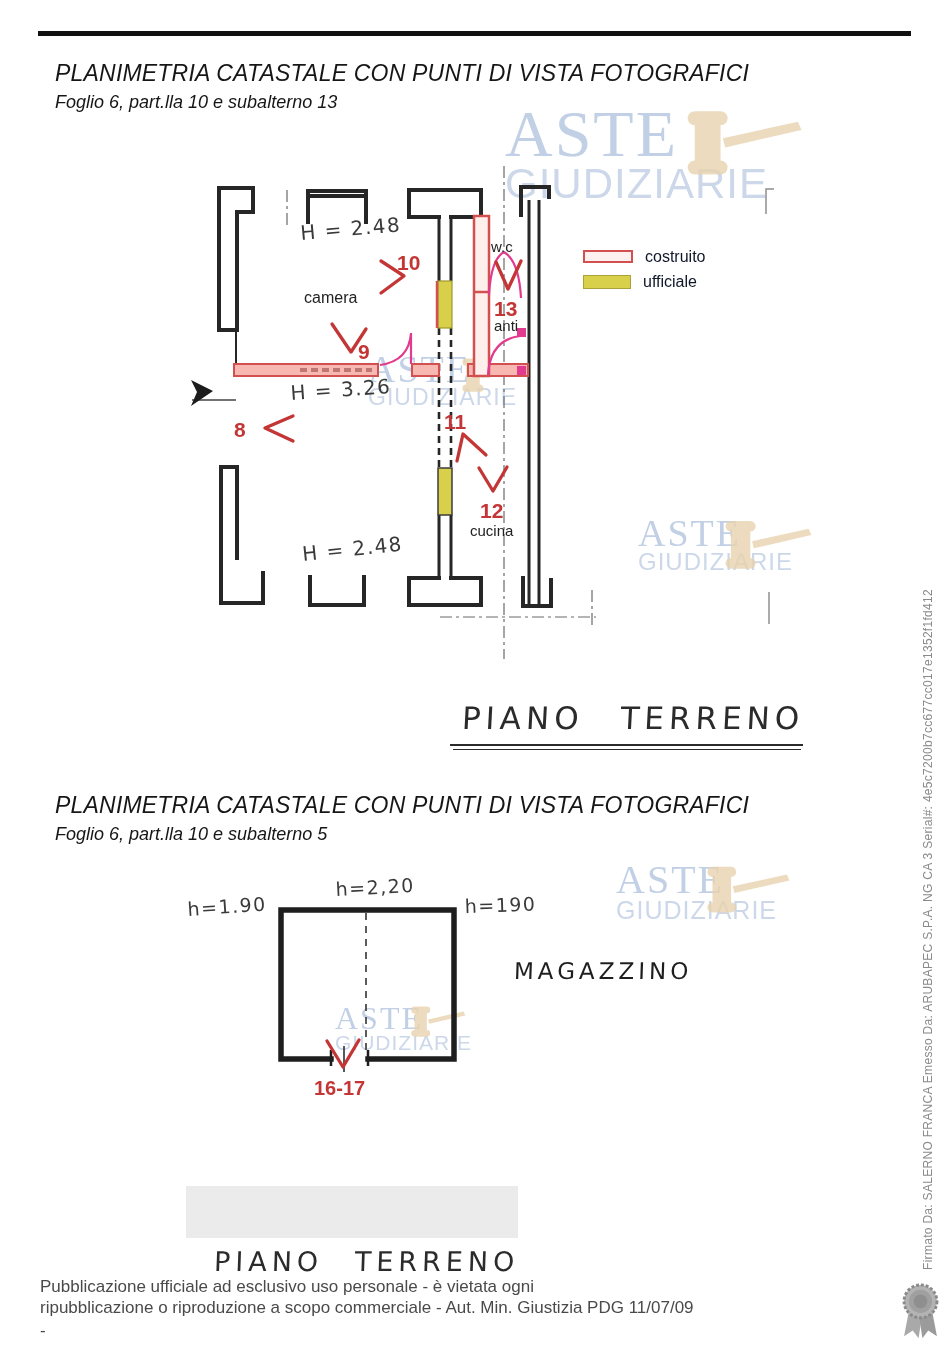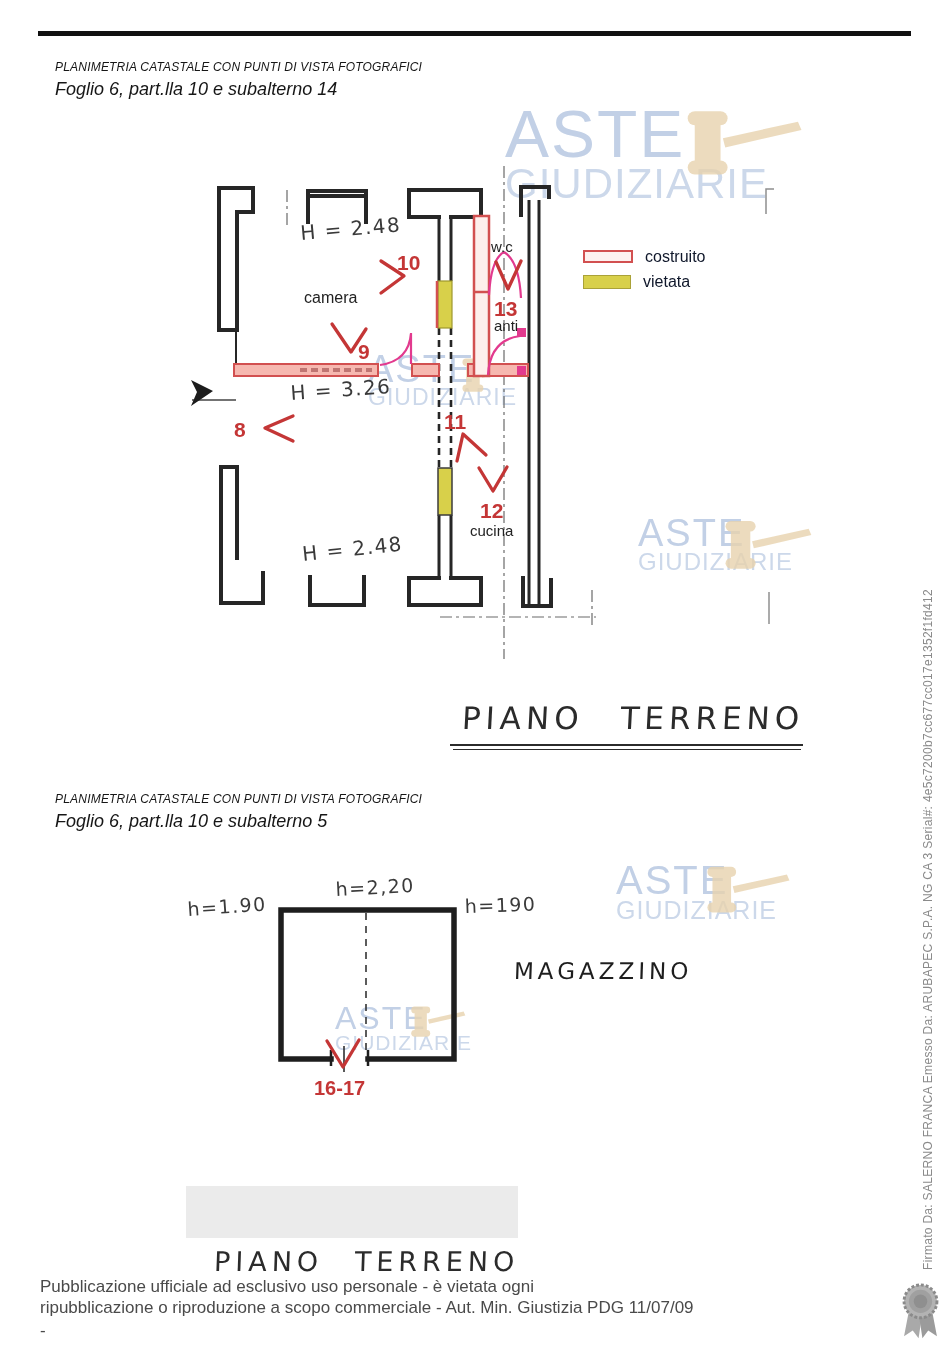"PLANIMETRIA CATASTALE CON PUNTI DI" .title-line1 { font-size: 12px -> 23px }
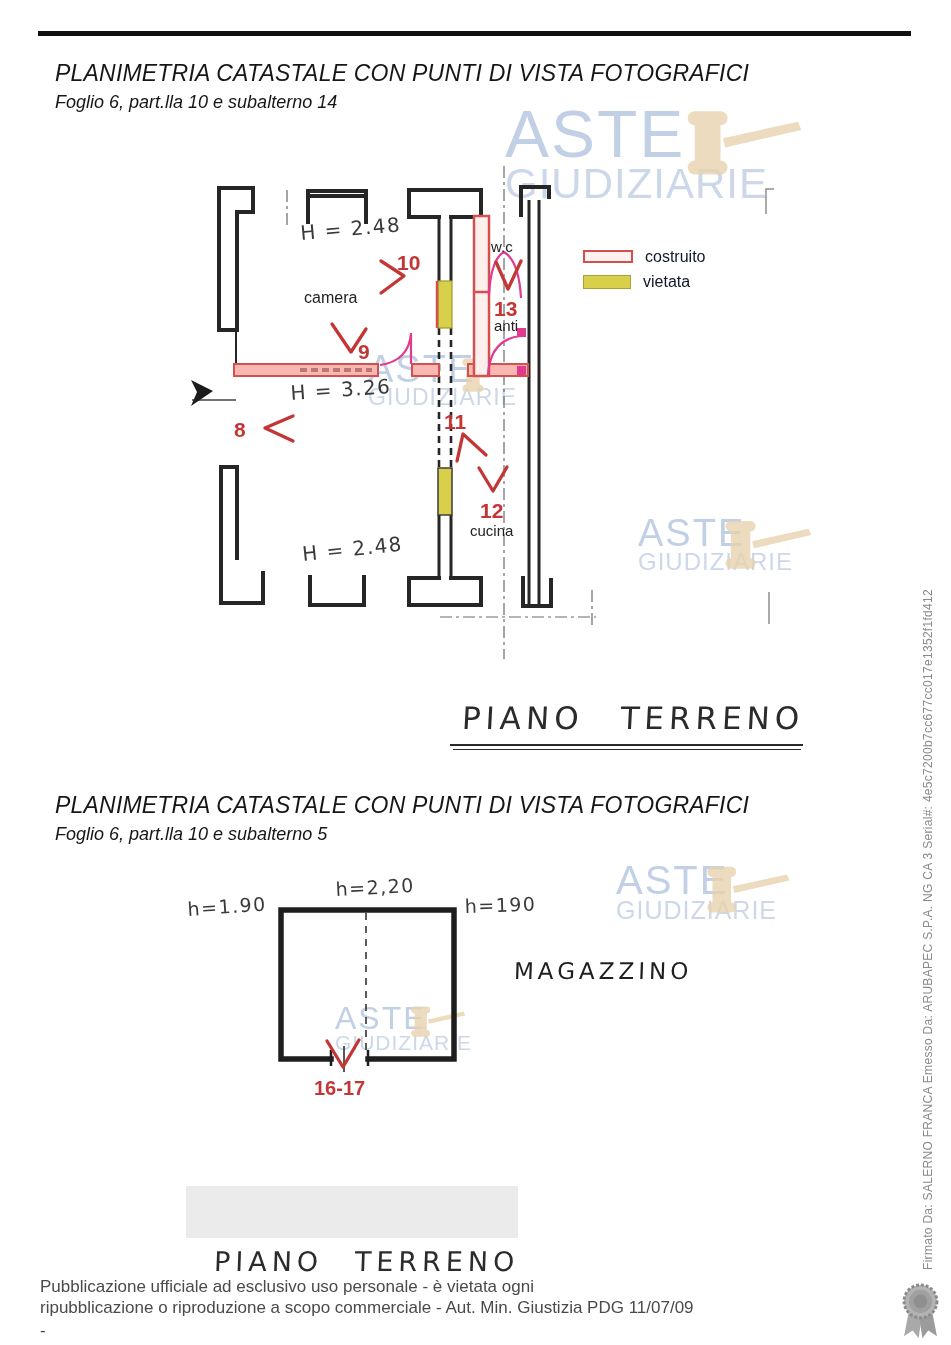"Foglio 6, part.lla 10 e subalterno 14" div.title-line2 { text: 14 -> 13 }
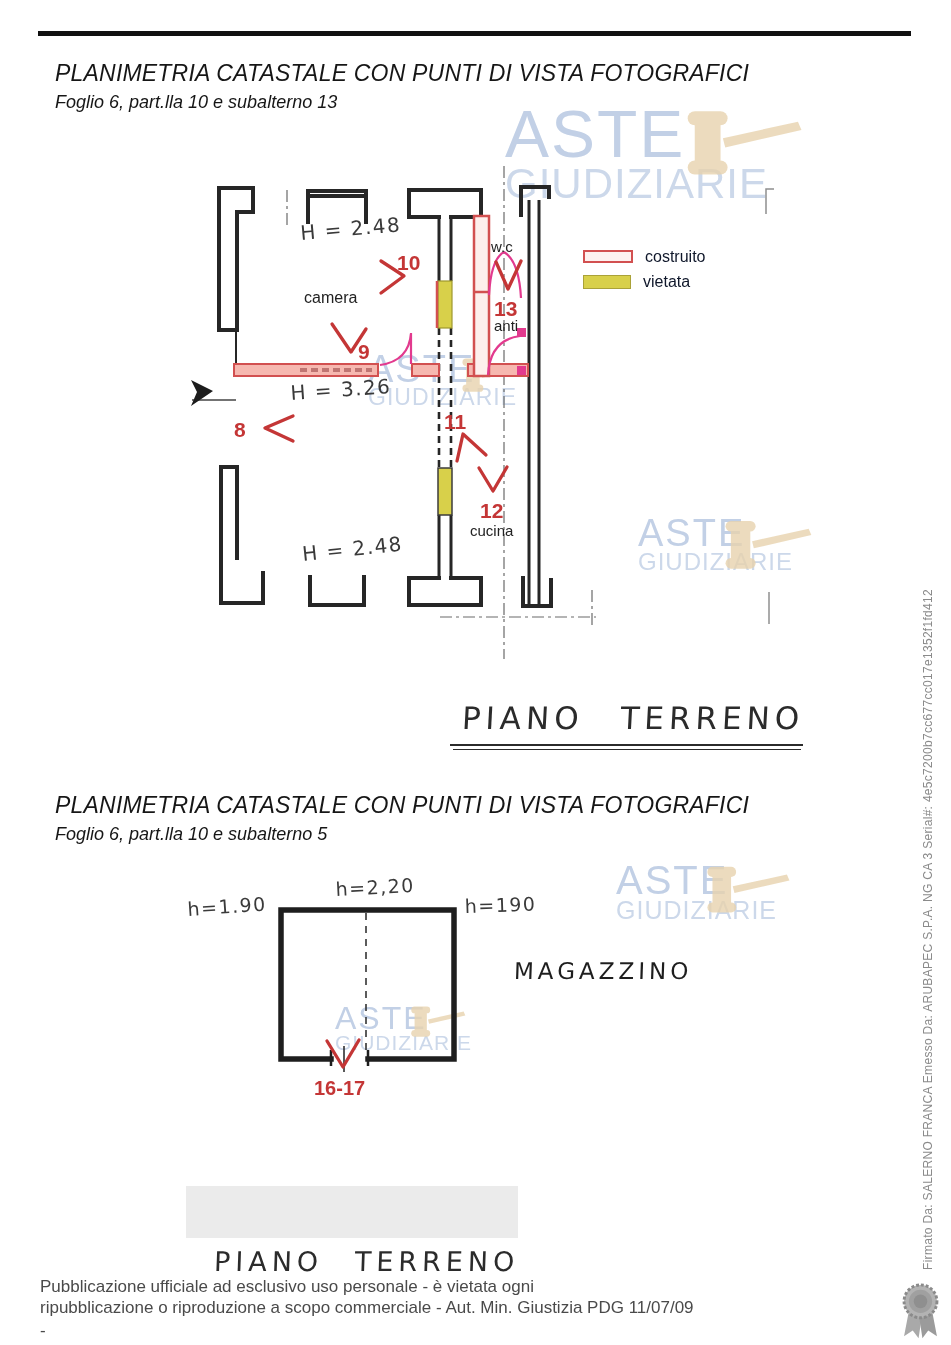"ASTE" .wm .t1 { font-family: none -> Liberation Serif, serif }
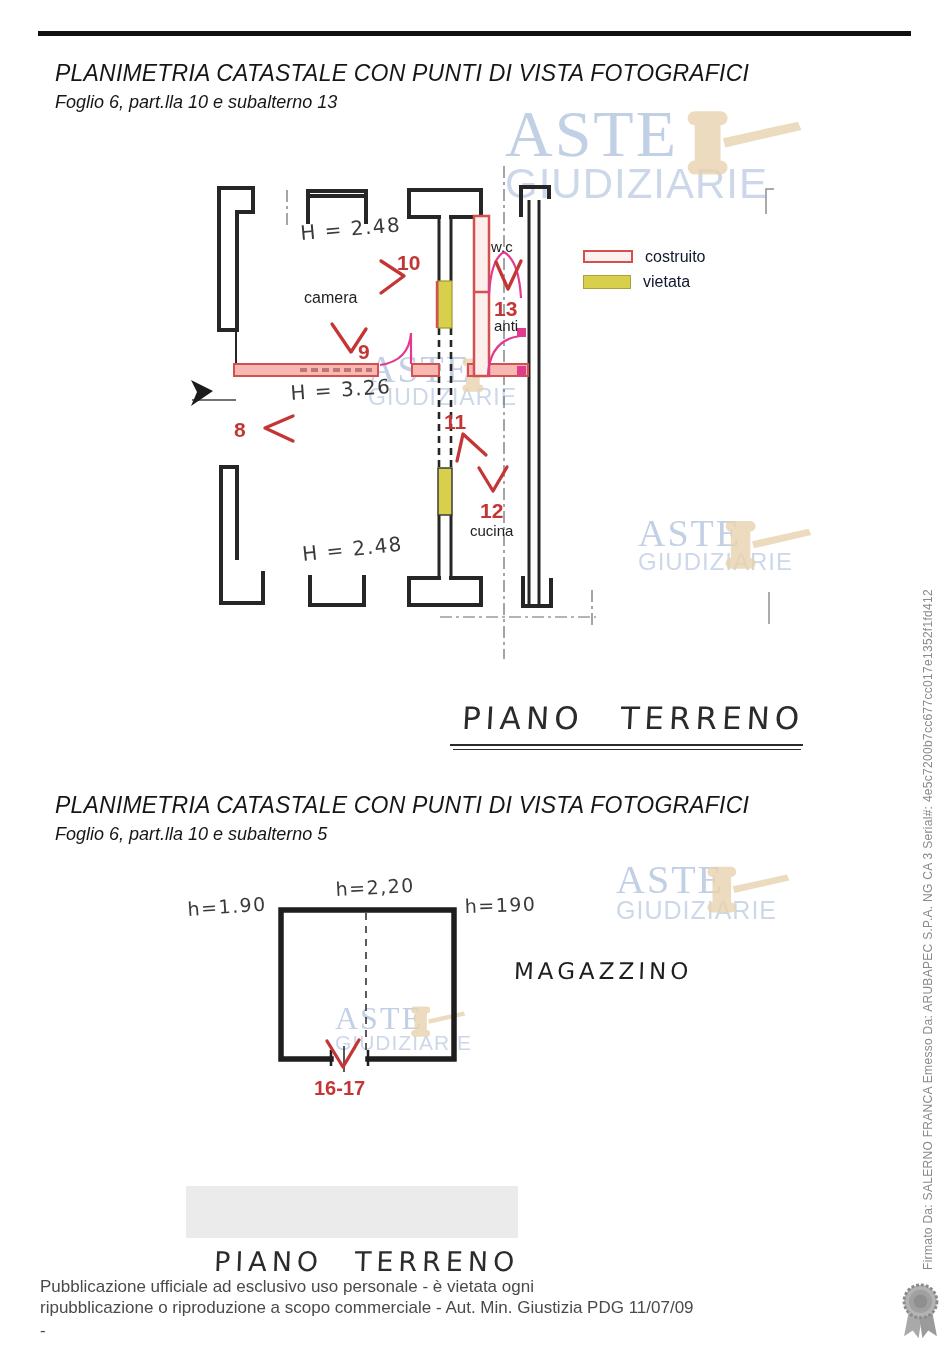"vietata" span { text: vietata -> ufficiale }
